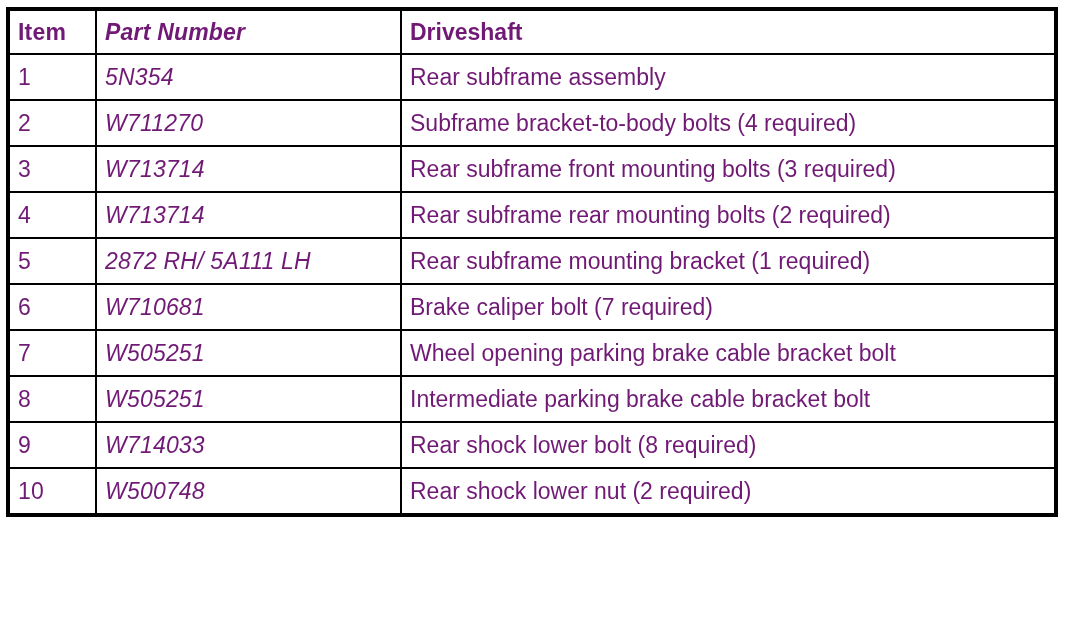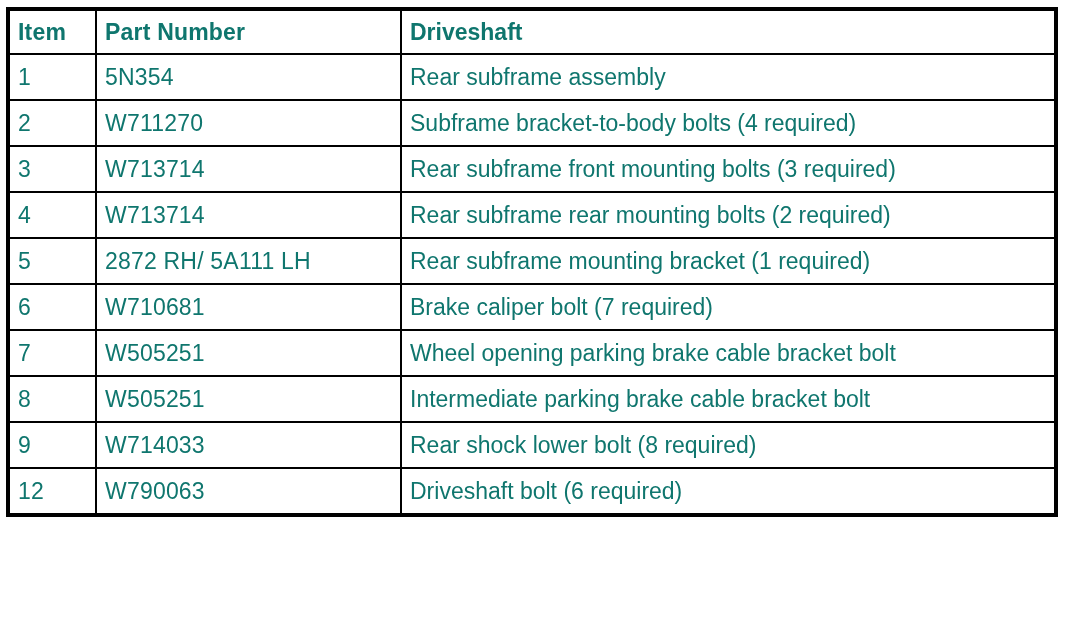"Item" .parts-table th, .parts-table td { color: #0f766e -> #701a75 }
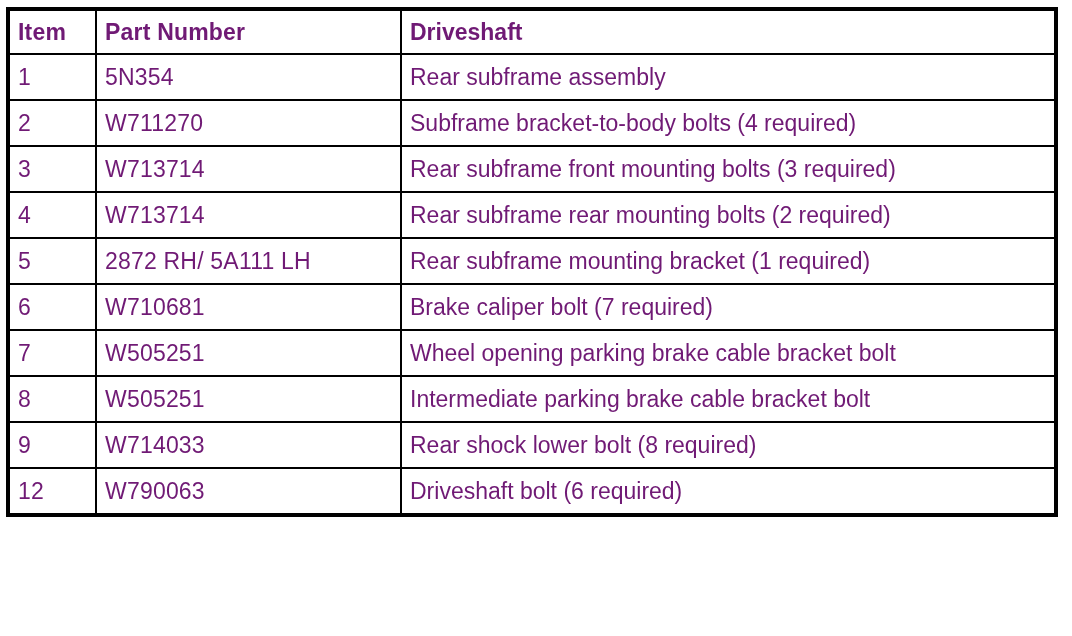"Part Number" .cell-partnumber { font-style: none -> italic }
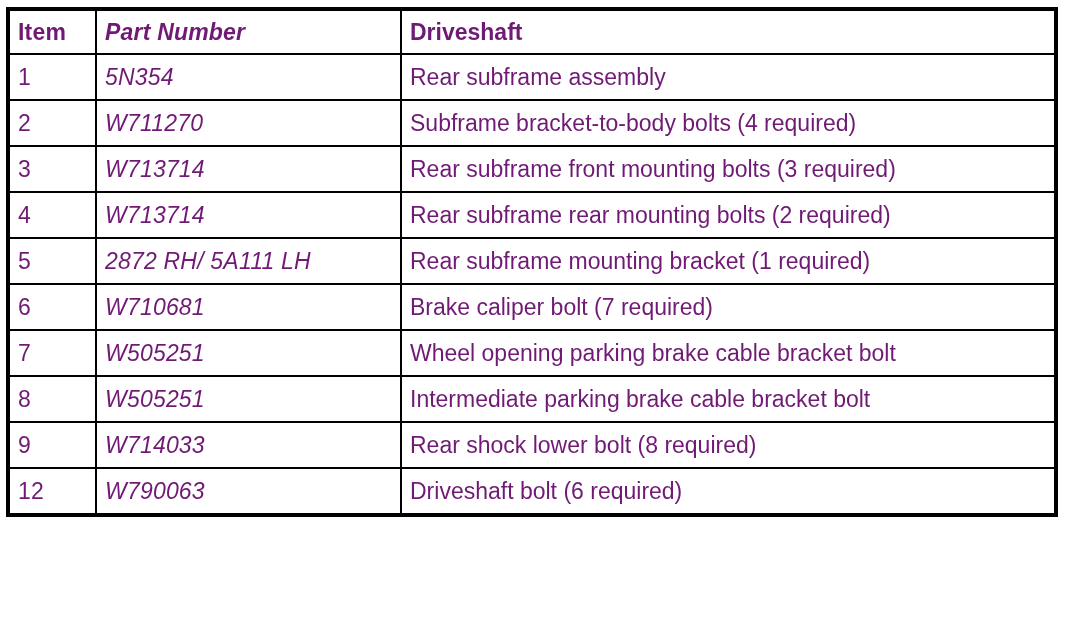"10" tr { html: none -> <tr> <td>10</td> <td>W500748</td> <td>Rear shock lower nut (2 required)</td> </tr> }
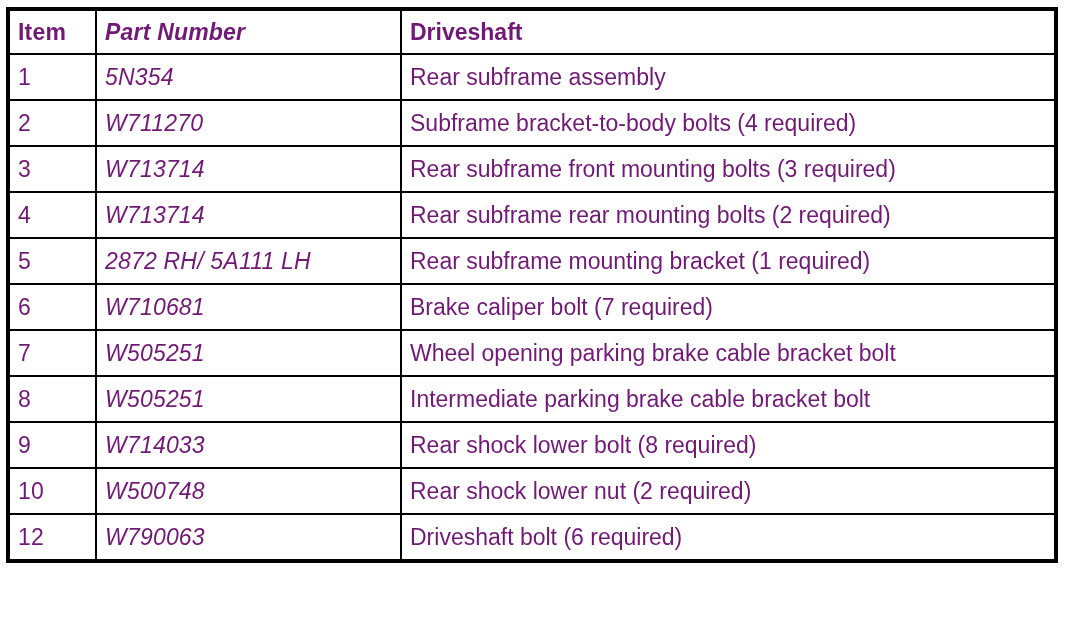"12" tr { html: <tr> <td>12</td> <td>W790063</td> <td>Driveshaft bolt (6 required)</td> </tr> -> none }
